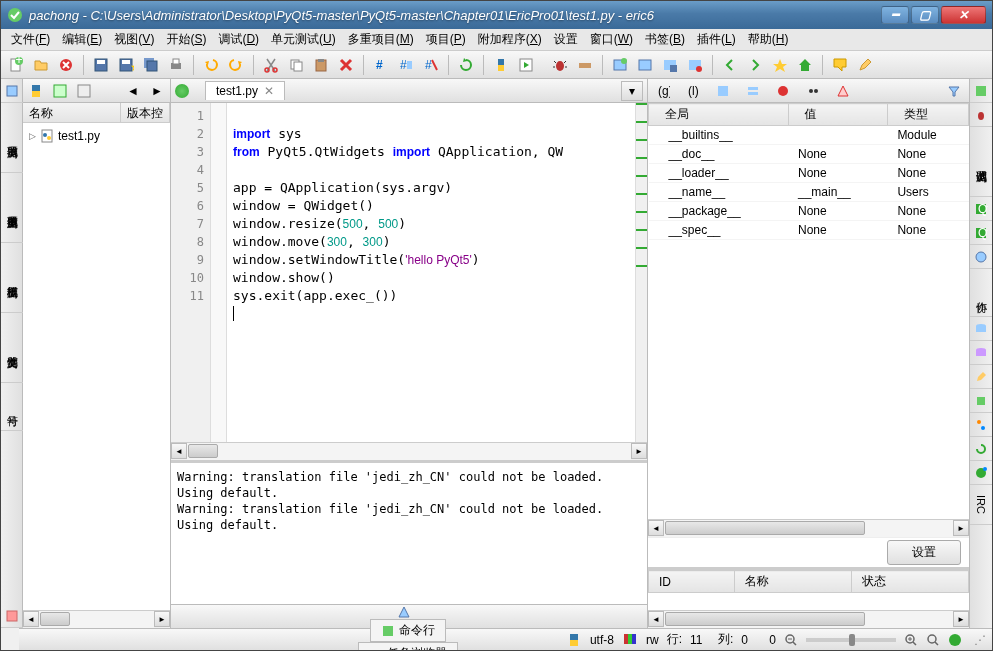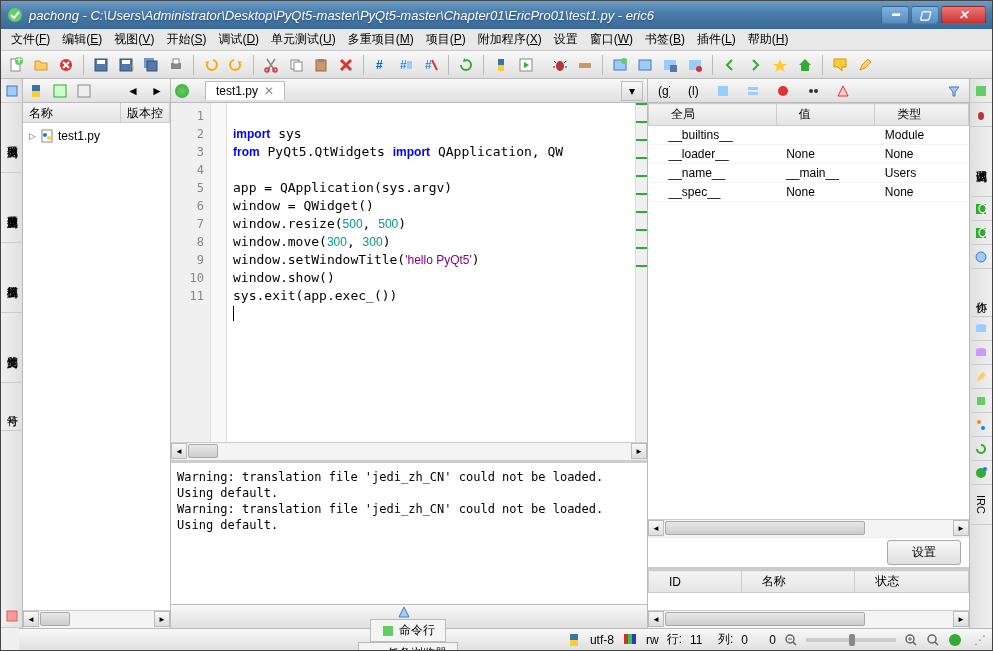"全局" .rightpanel .vartable th { padding: 2px 22px -> 2px 16px }
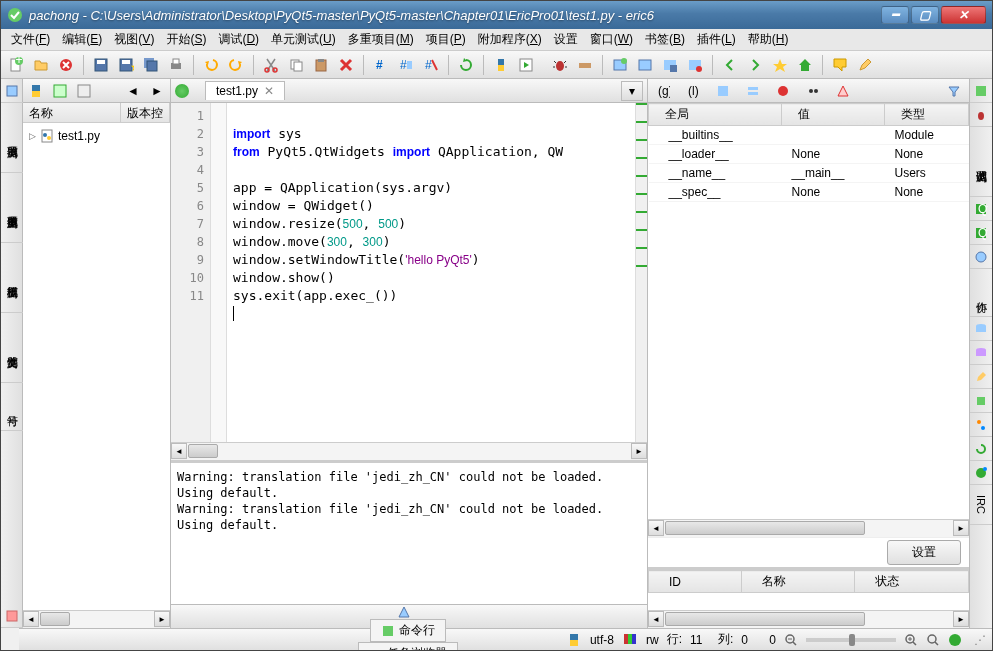"__doc__" tr { html: none -> <tr> <td>__doc__</td> <td>None</td> <td>None</td> </tr> }
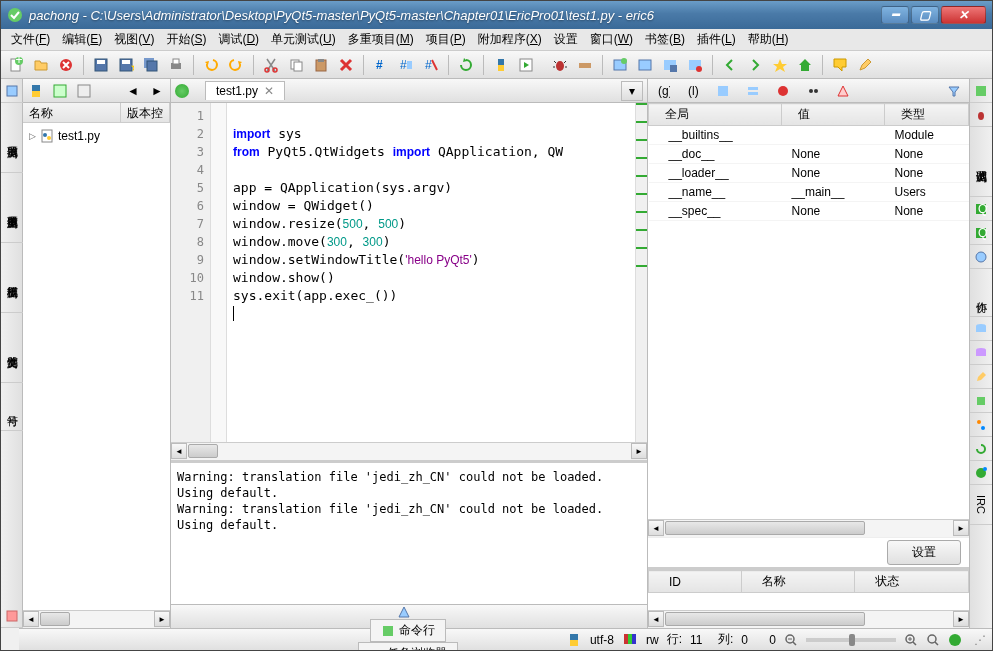"__package__" tr { html: none -> <tr> <td>__package__</td> <td>None</td> <td>None</td> </tr> }
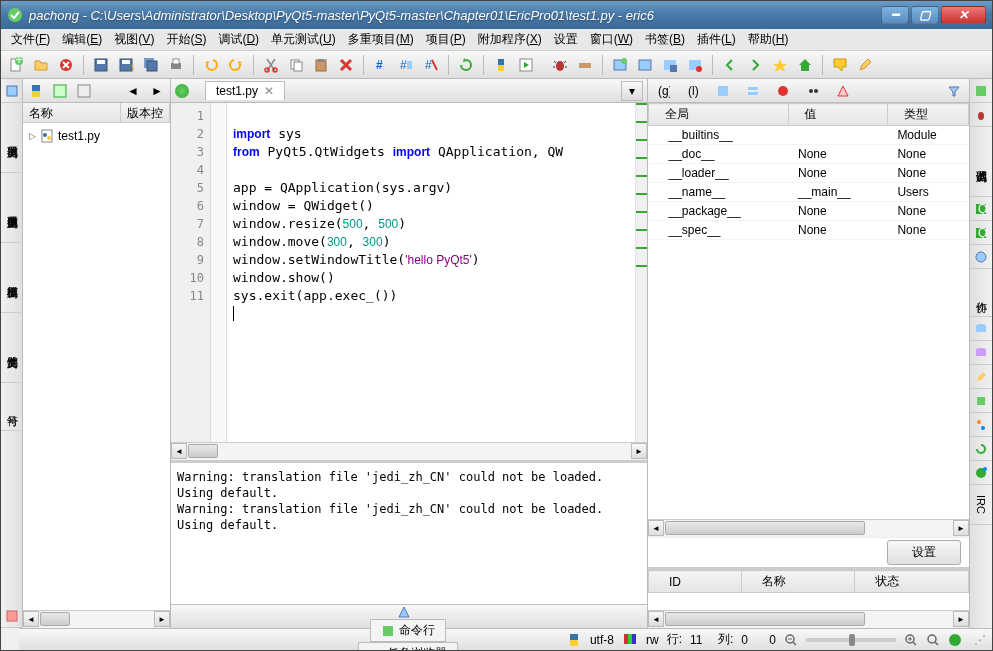"ID" .rightpanel .threads-table th { padding: 2px 20px -> 2px 10px }
